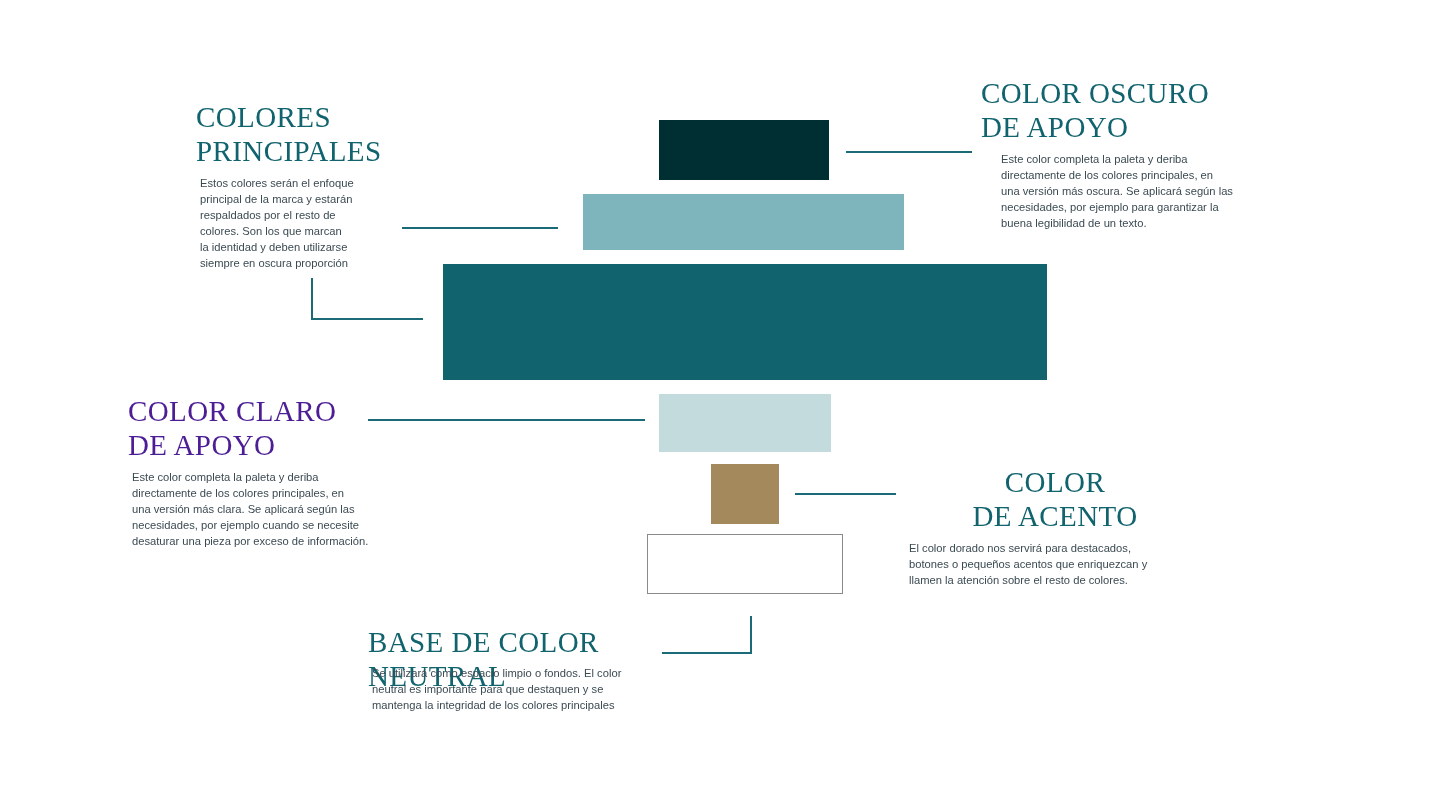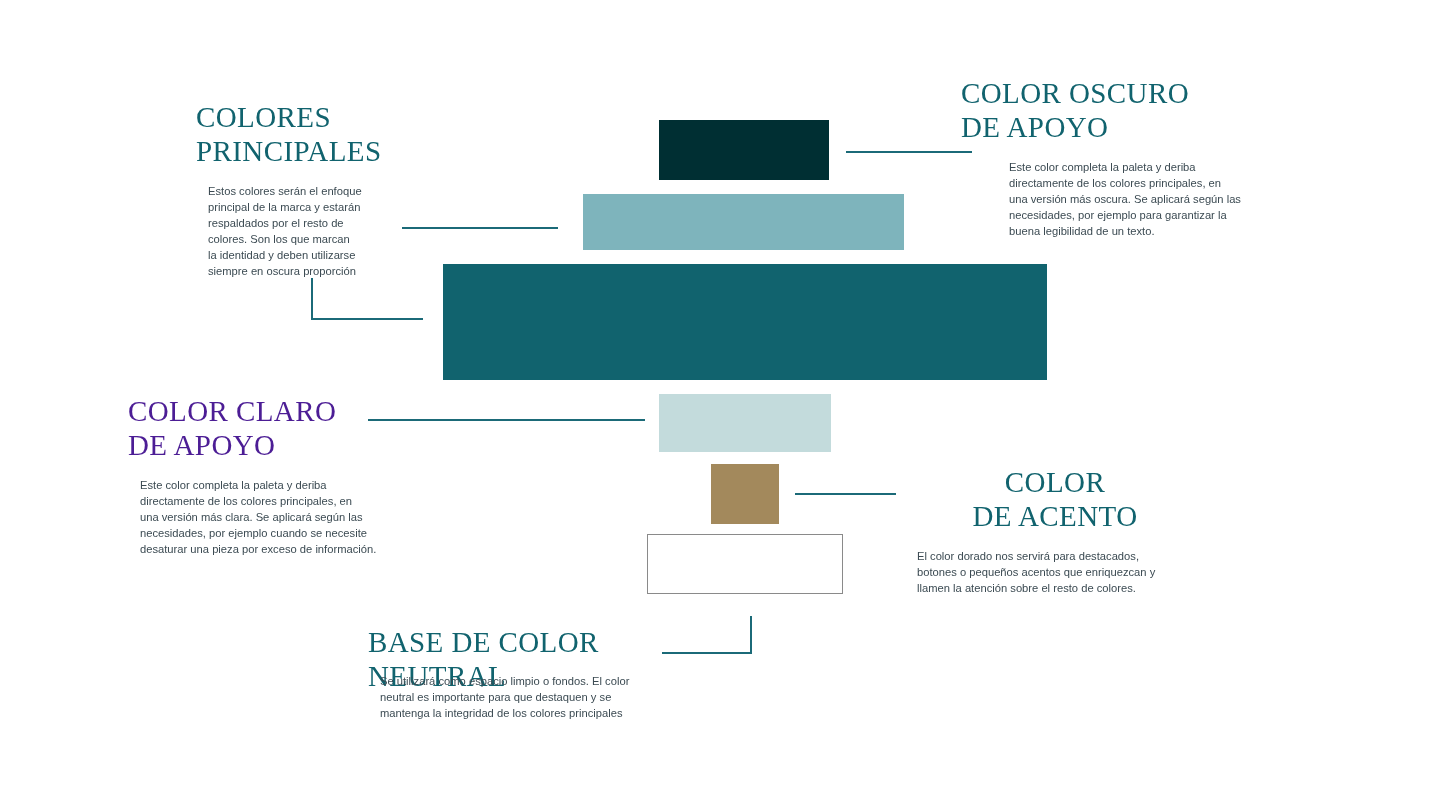"COLOR OSCURO" h2.heading { left: 961px -> 981px }
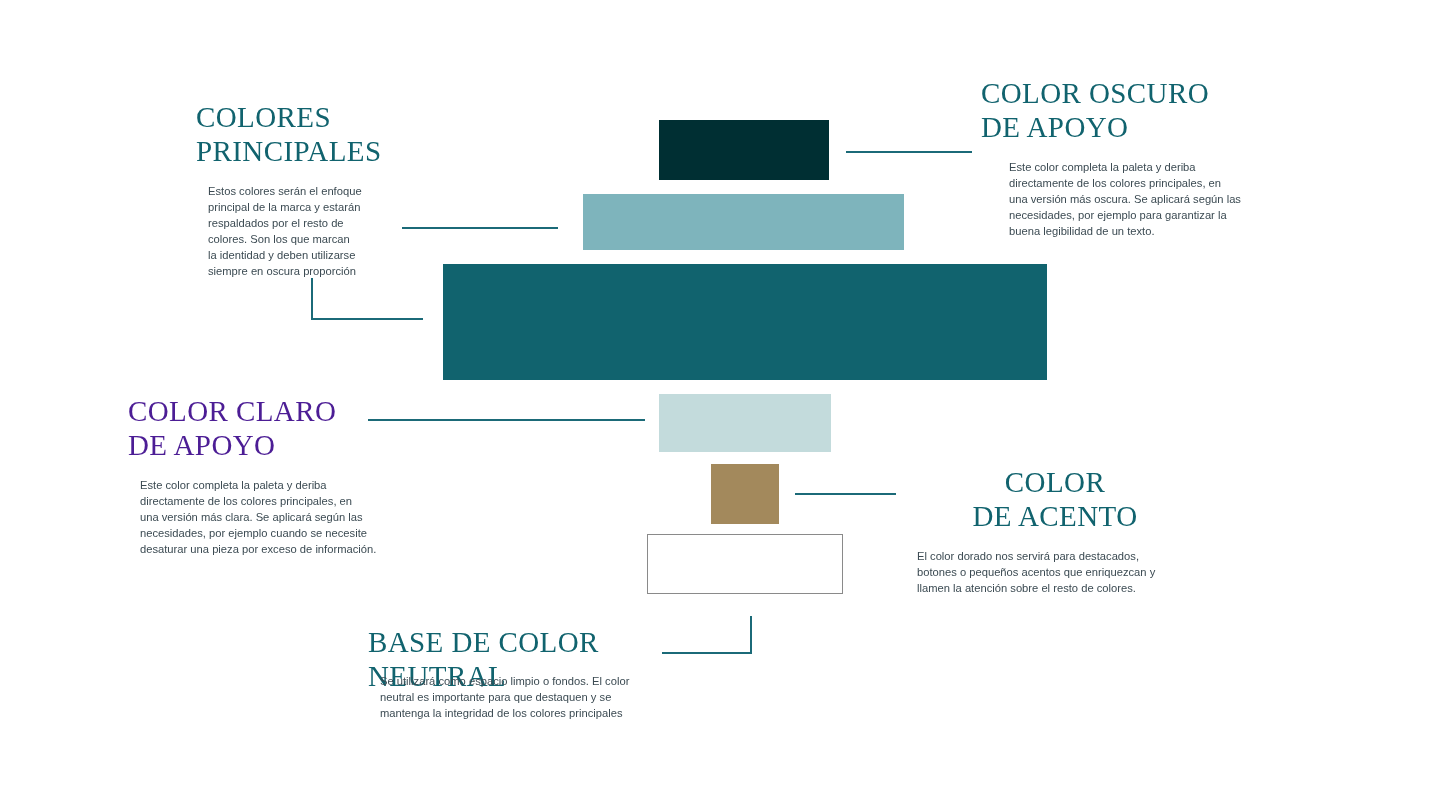"Este color completa la paleta" .body-text { margin: 12px -> 4px }
